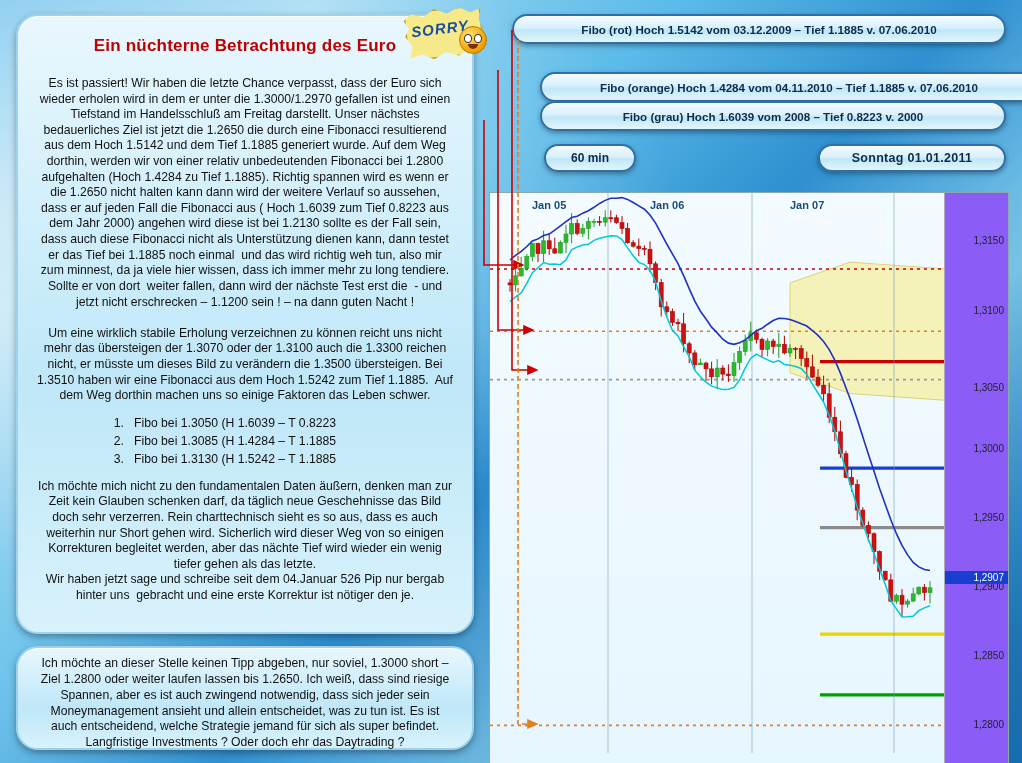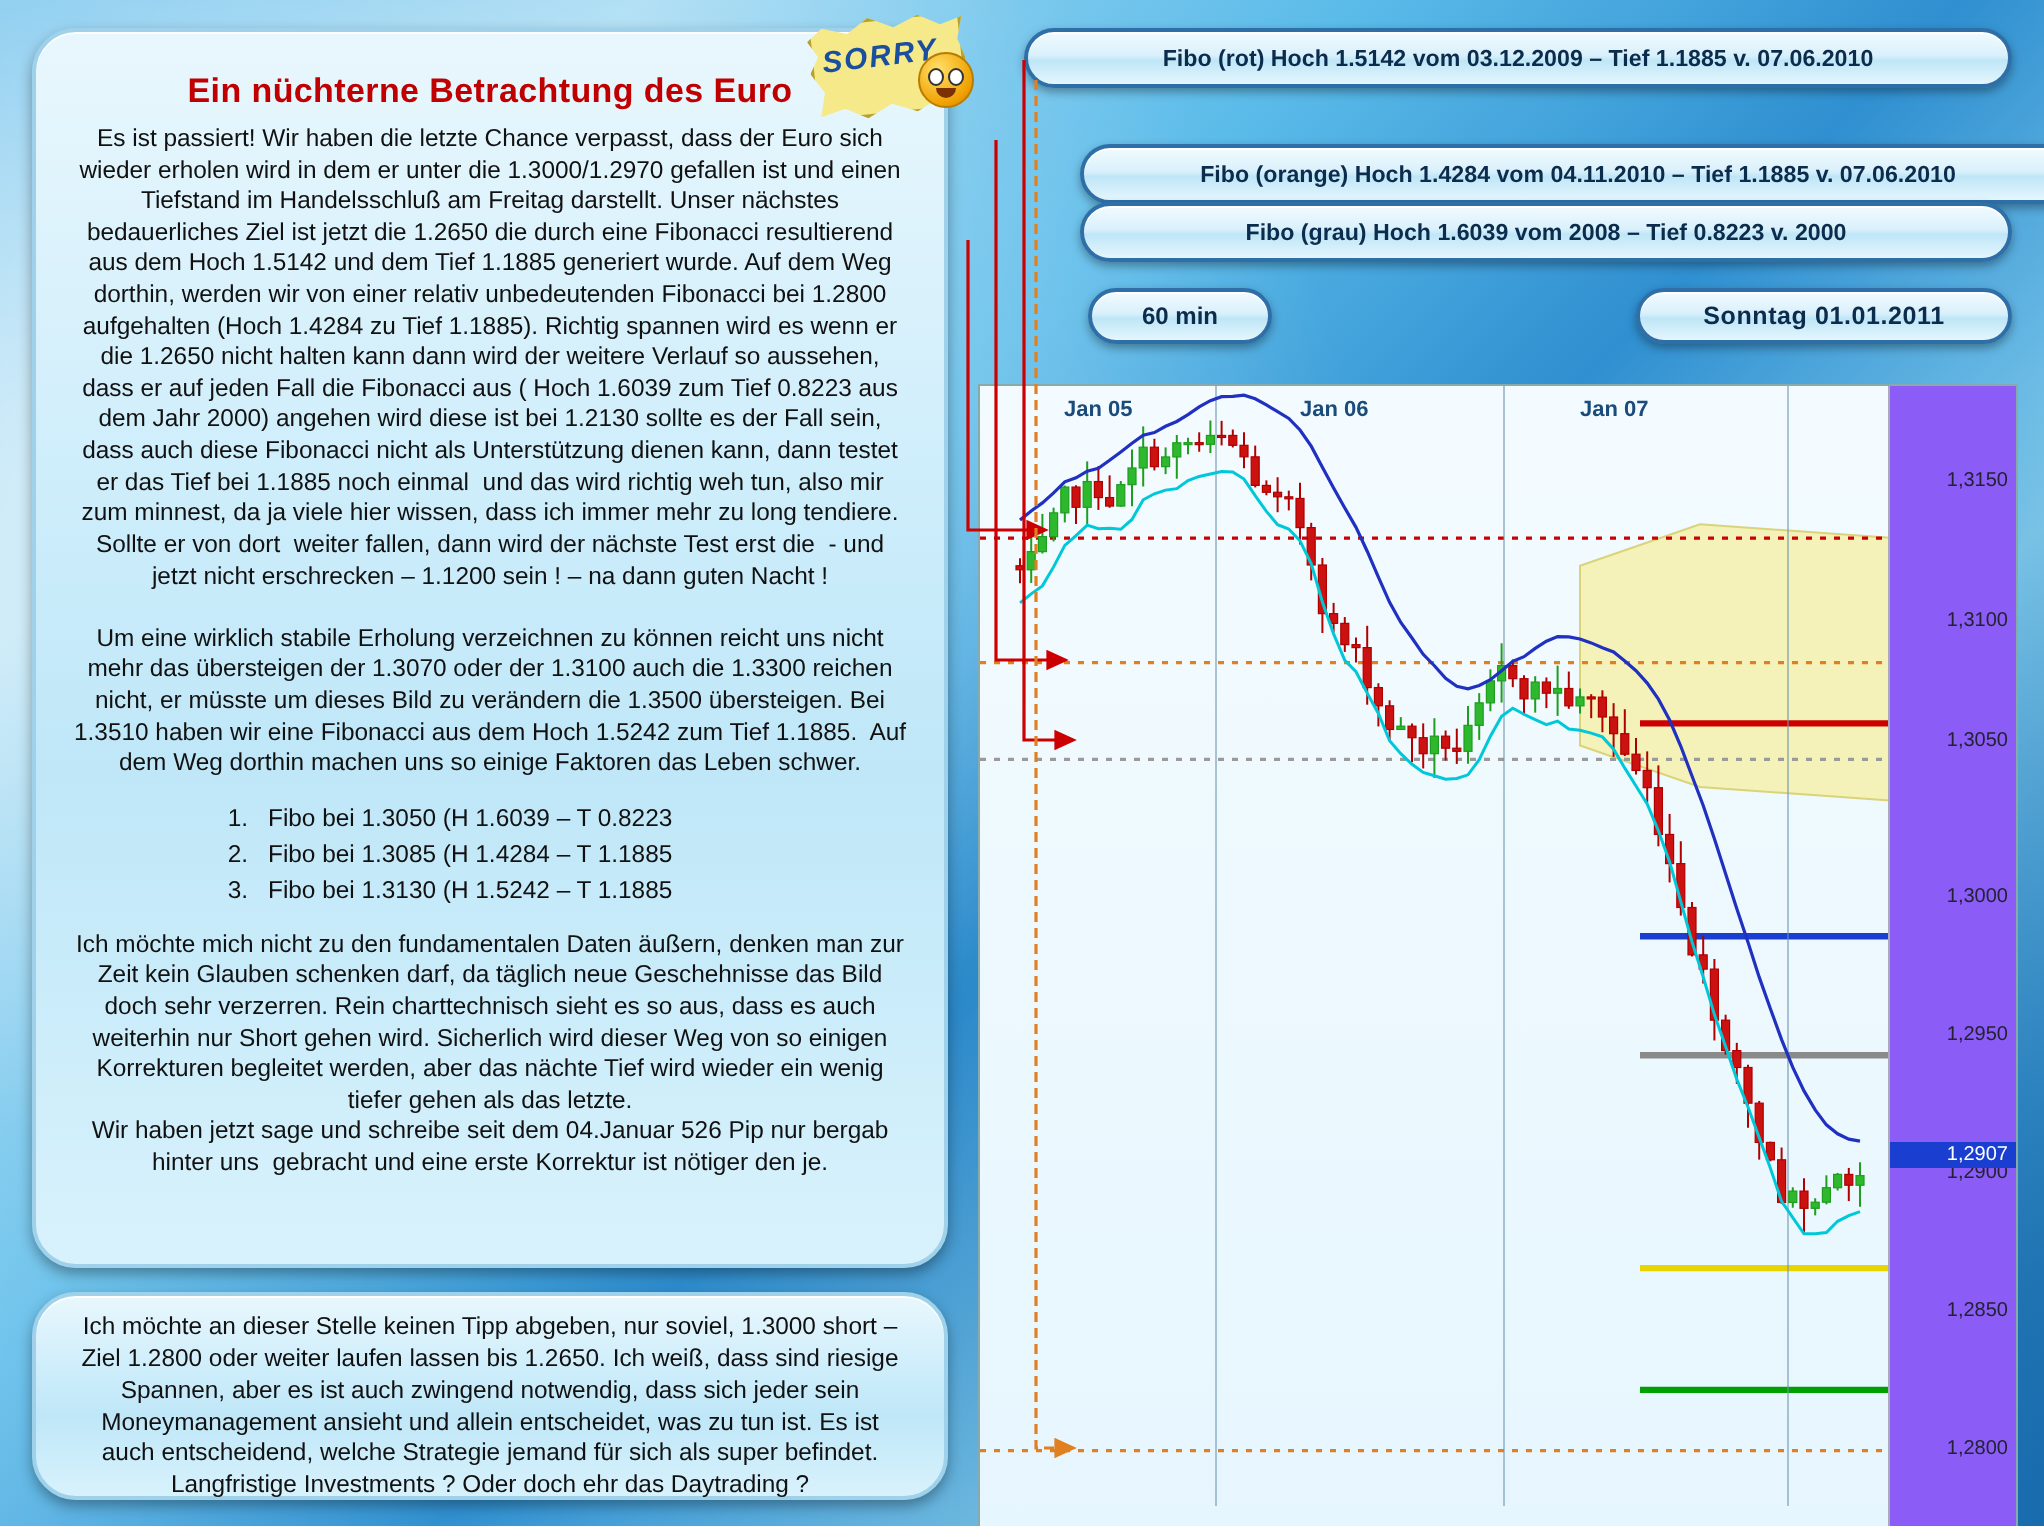"Ein nüchterne Betrachtung des Euro" #left-title { margin: 8px 0 6px 0 -> 8px 0 20px 0 }
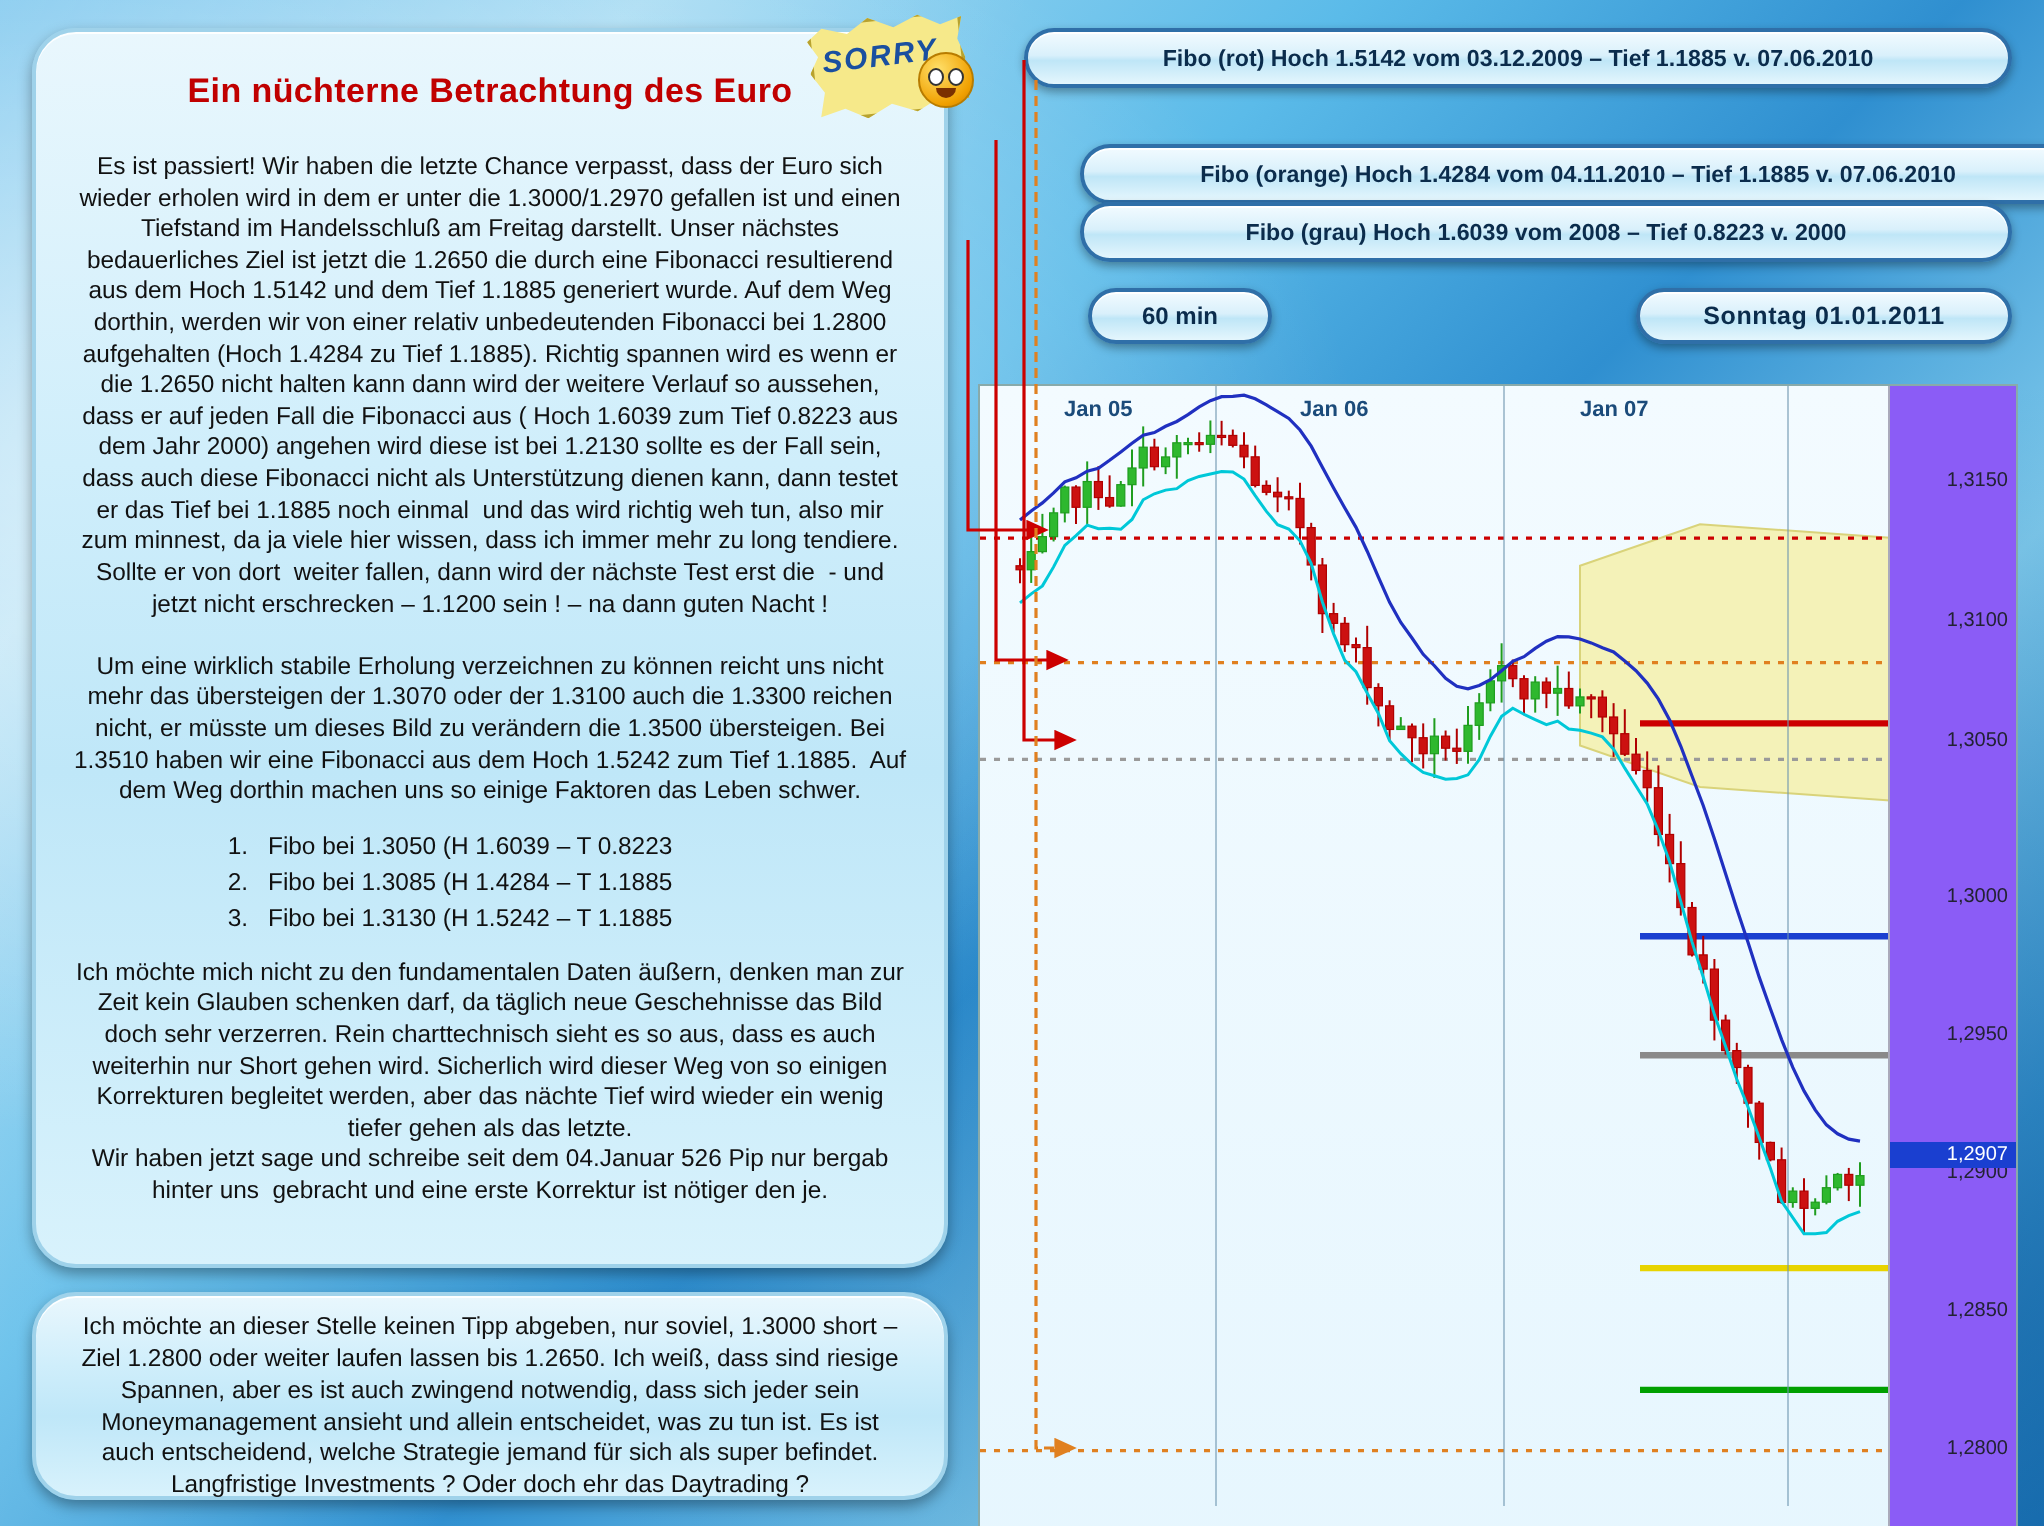"1,3050" div.axis-tick { top: 172px -> 189px }
